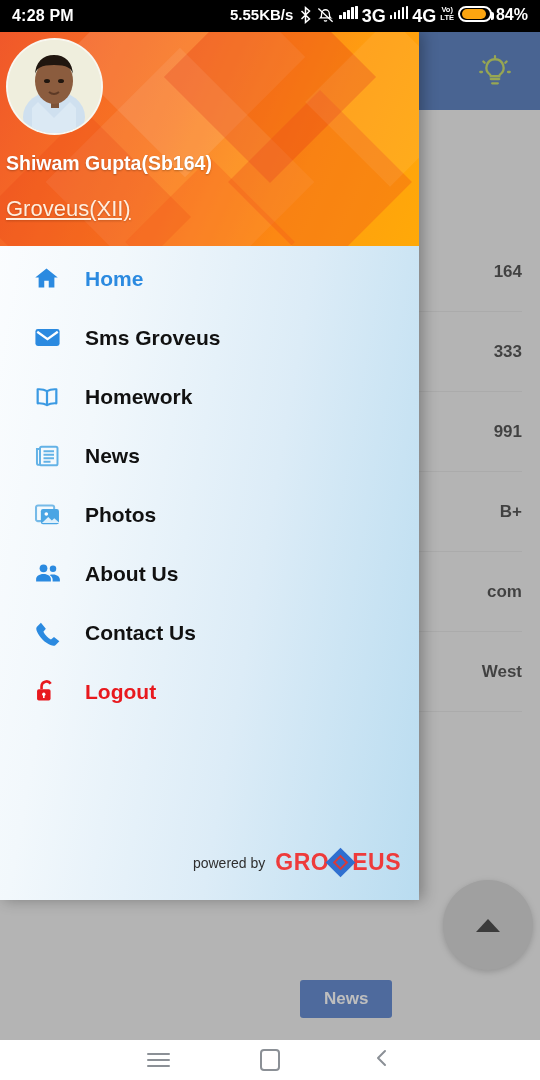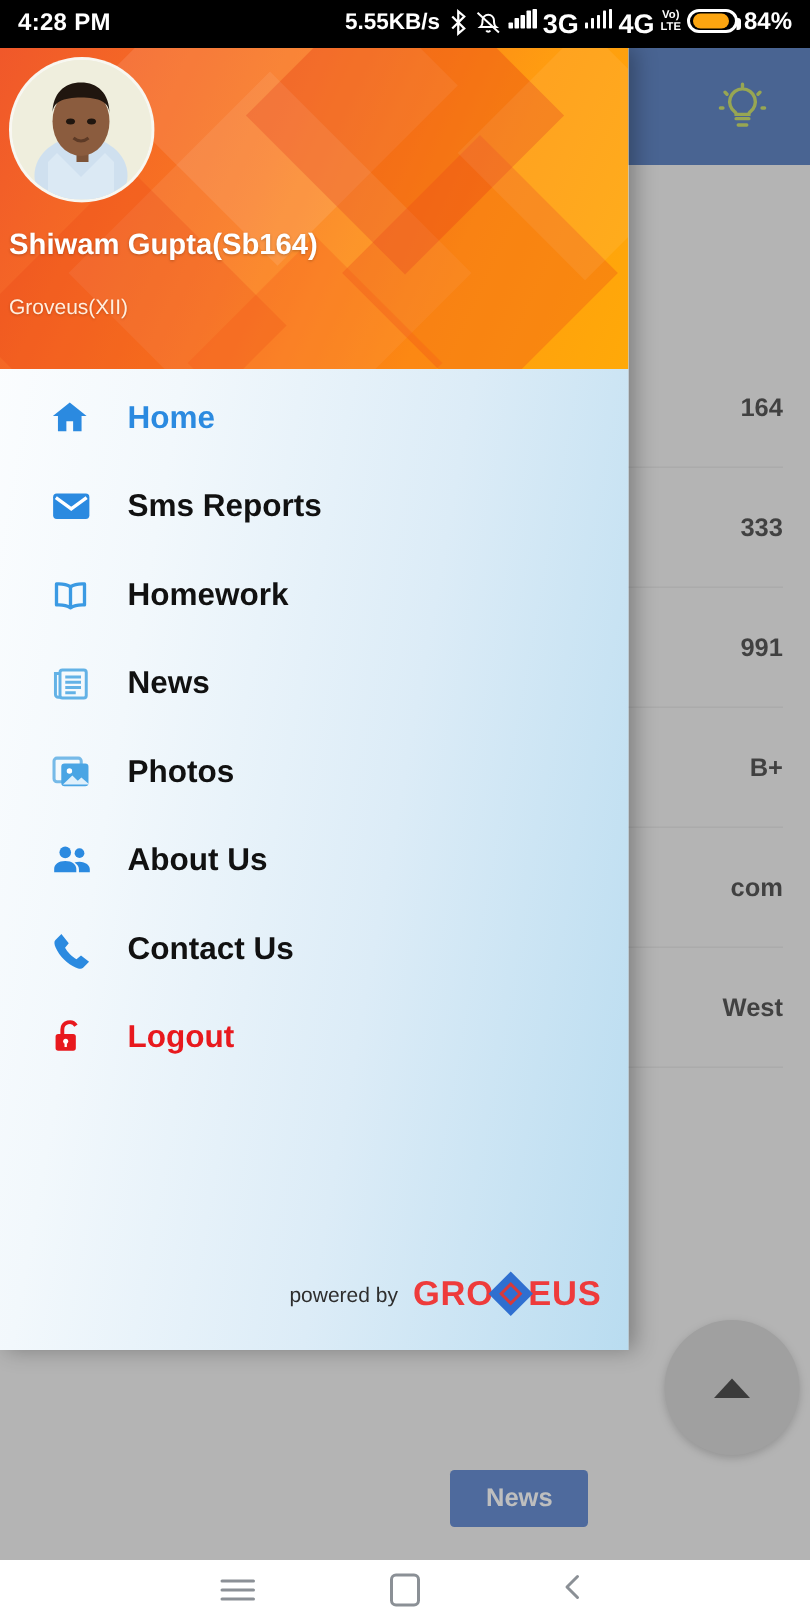"Groveus(XII)" .uclass { font-size: 14px -> 22px; text-decoration: none -> underline }
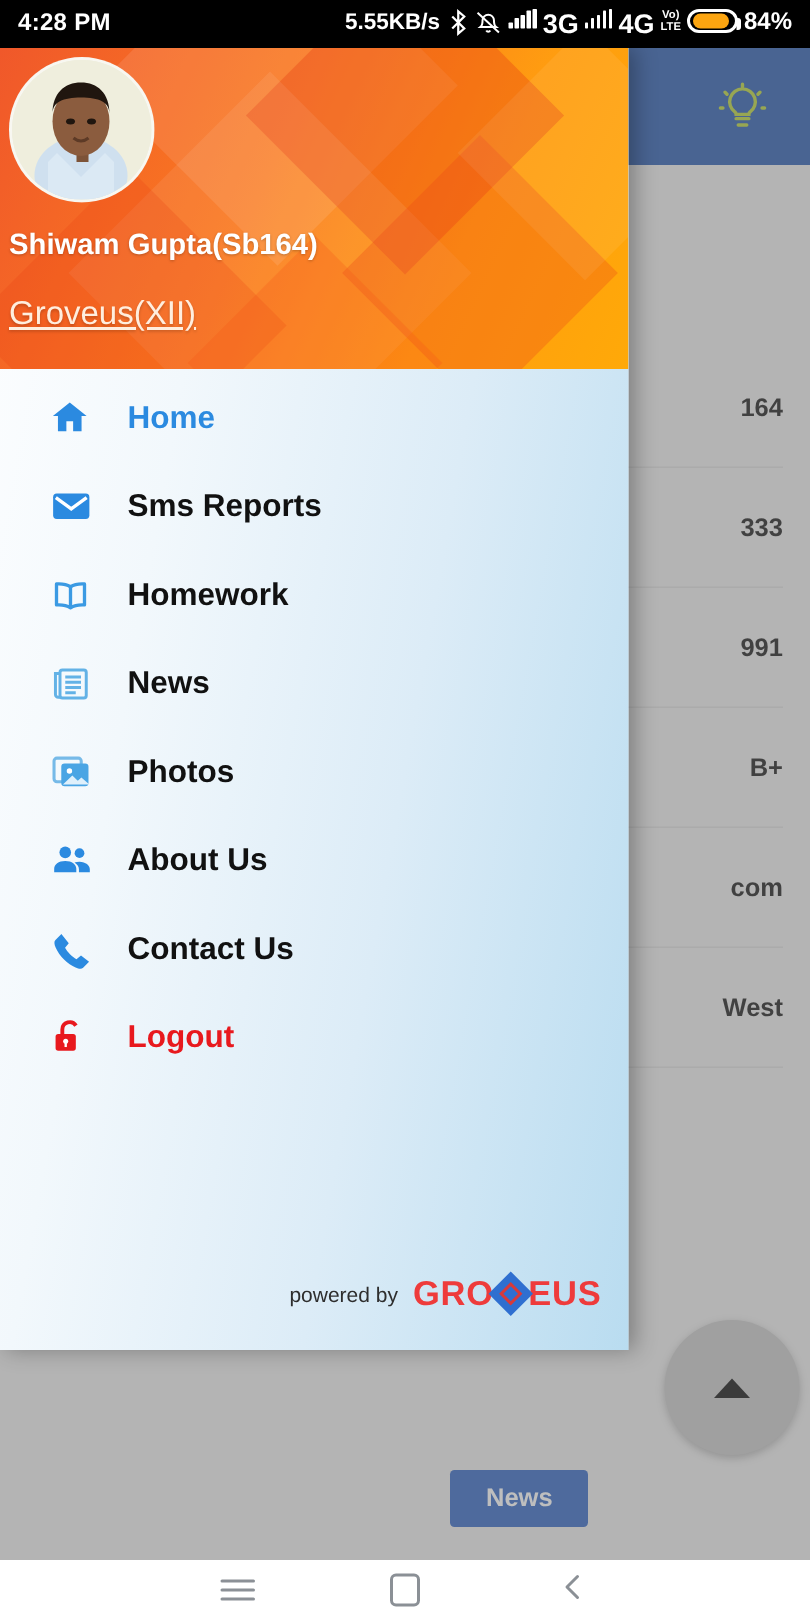"Sms Reports" span.mlabel { text: Reports -> Groveus }
